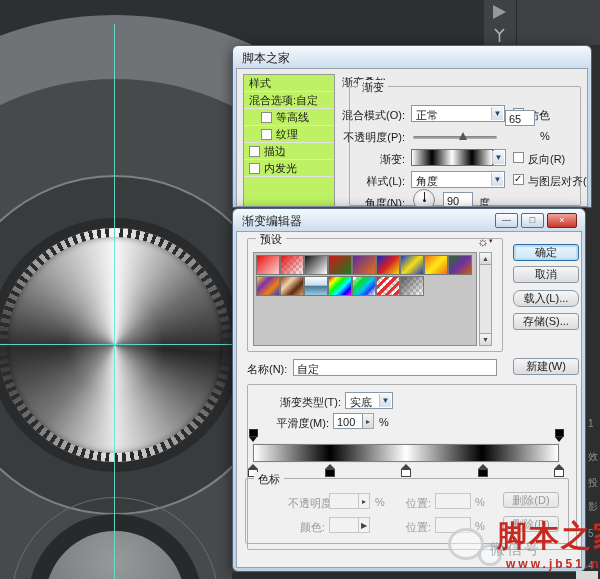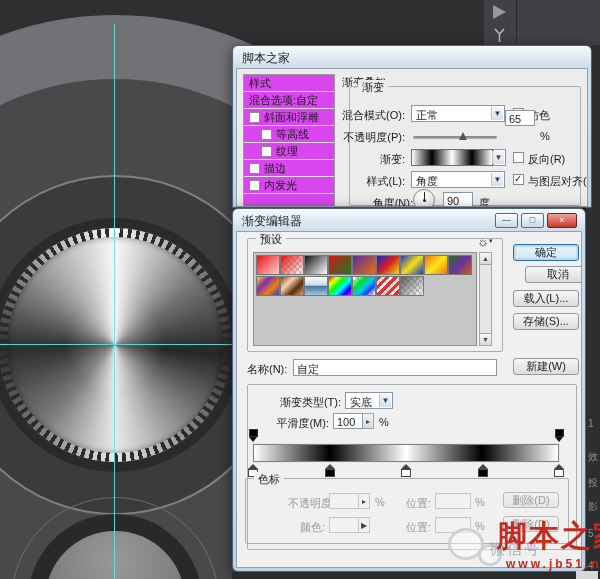"样式" .ls-list { background: #d946ef -> #bef264 }
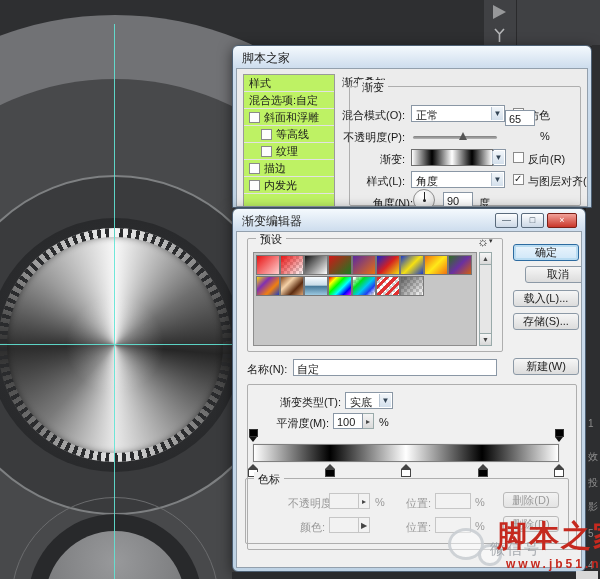"斜面和浮雕" div.ls-item { html: <div><span></span><span>斜面和浮雕</span></div> -> none }
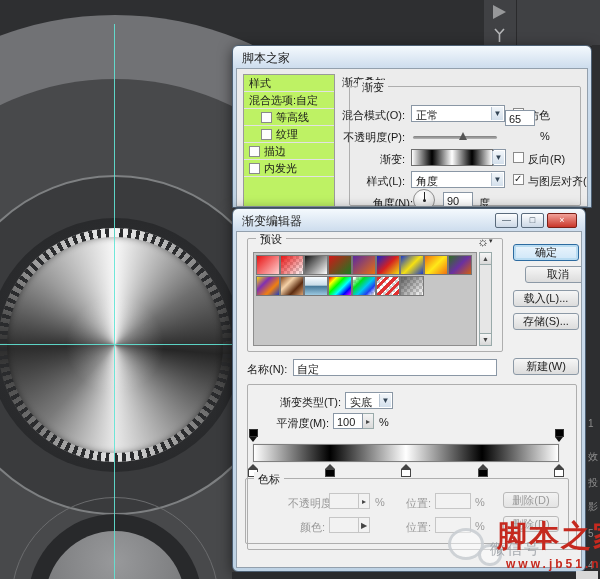"角度(N):" div.rlbl { left: 108px -> 100px }
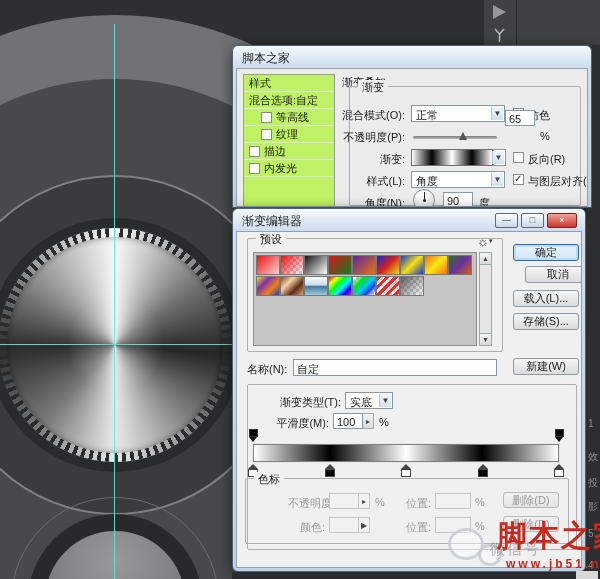"取消" div.btn { margin-left: 12px -> none }
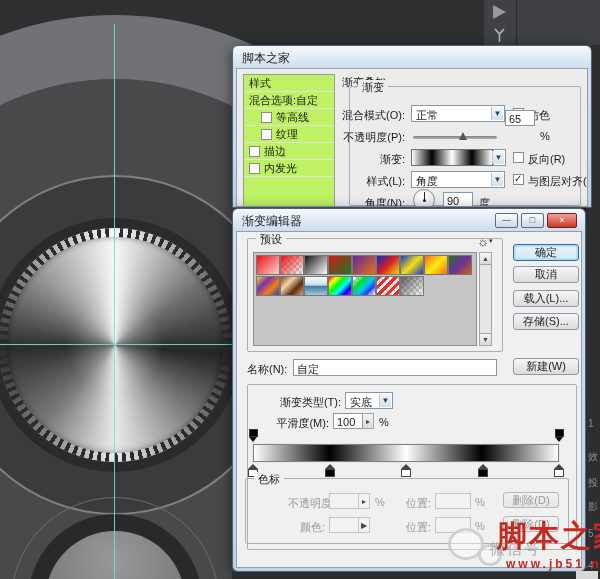"载入(L)..." div.btn { border-radius: none -> 7px }
